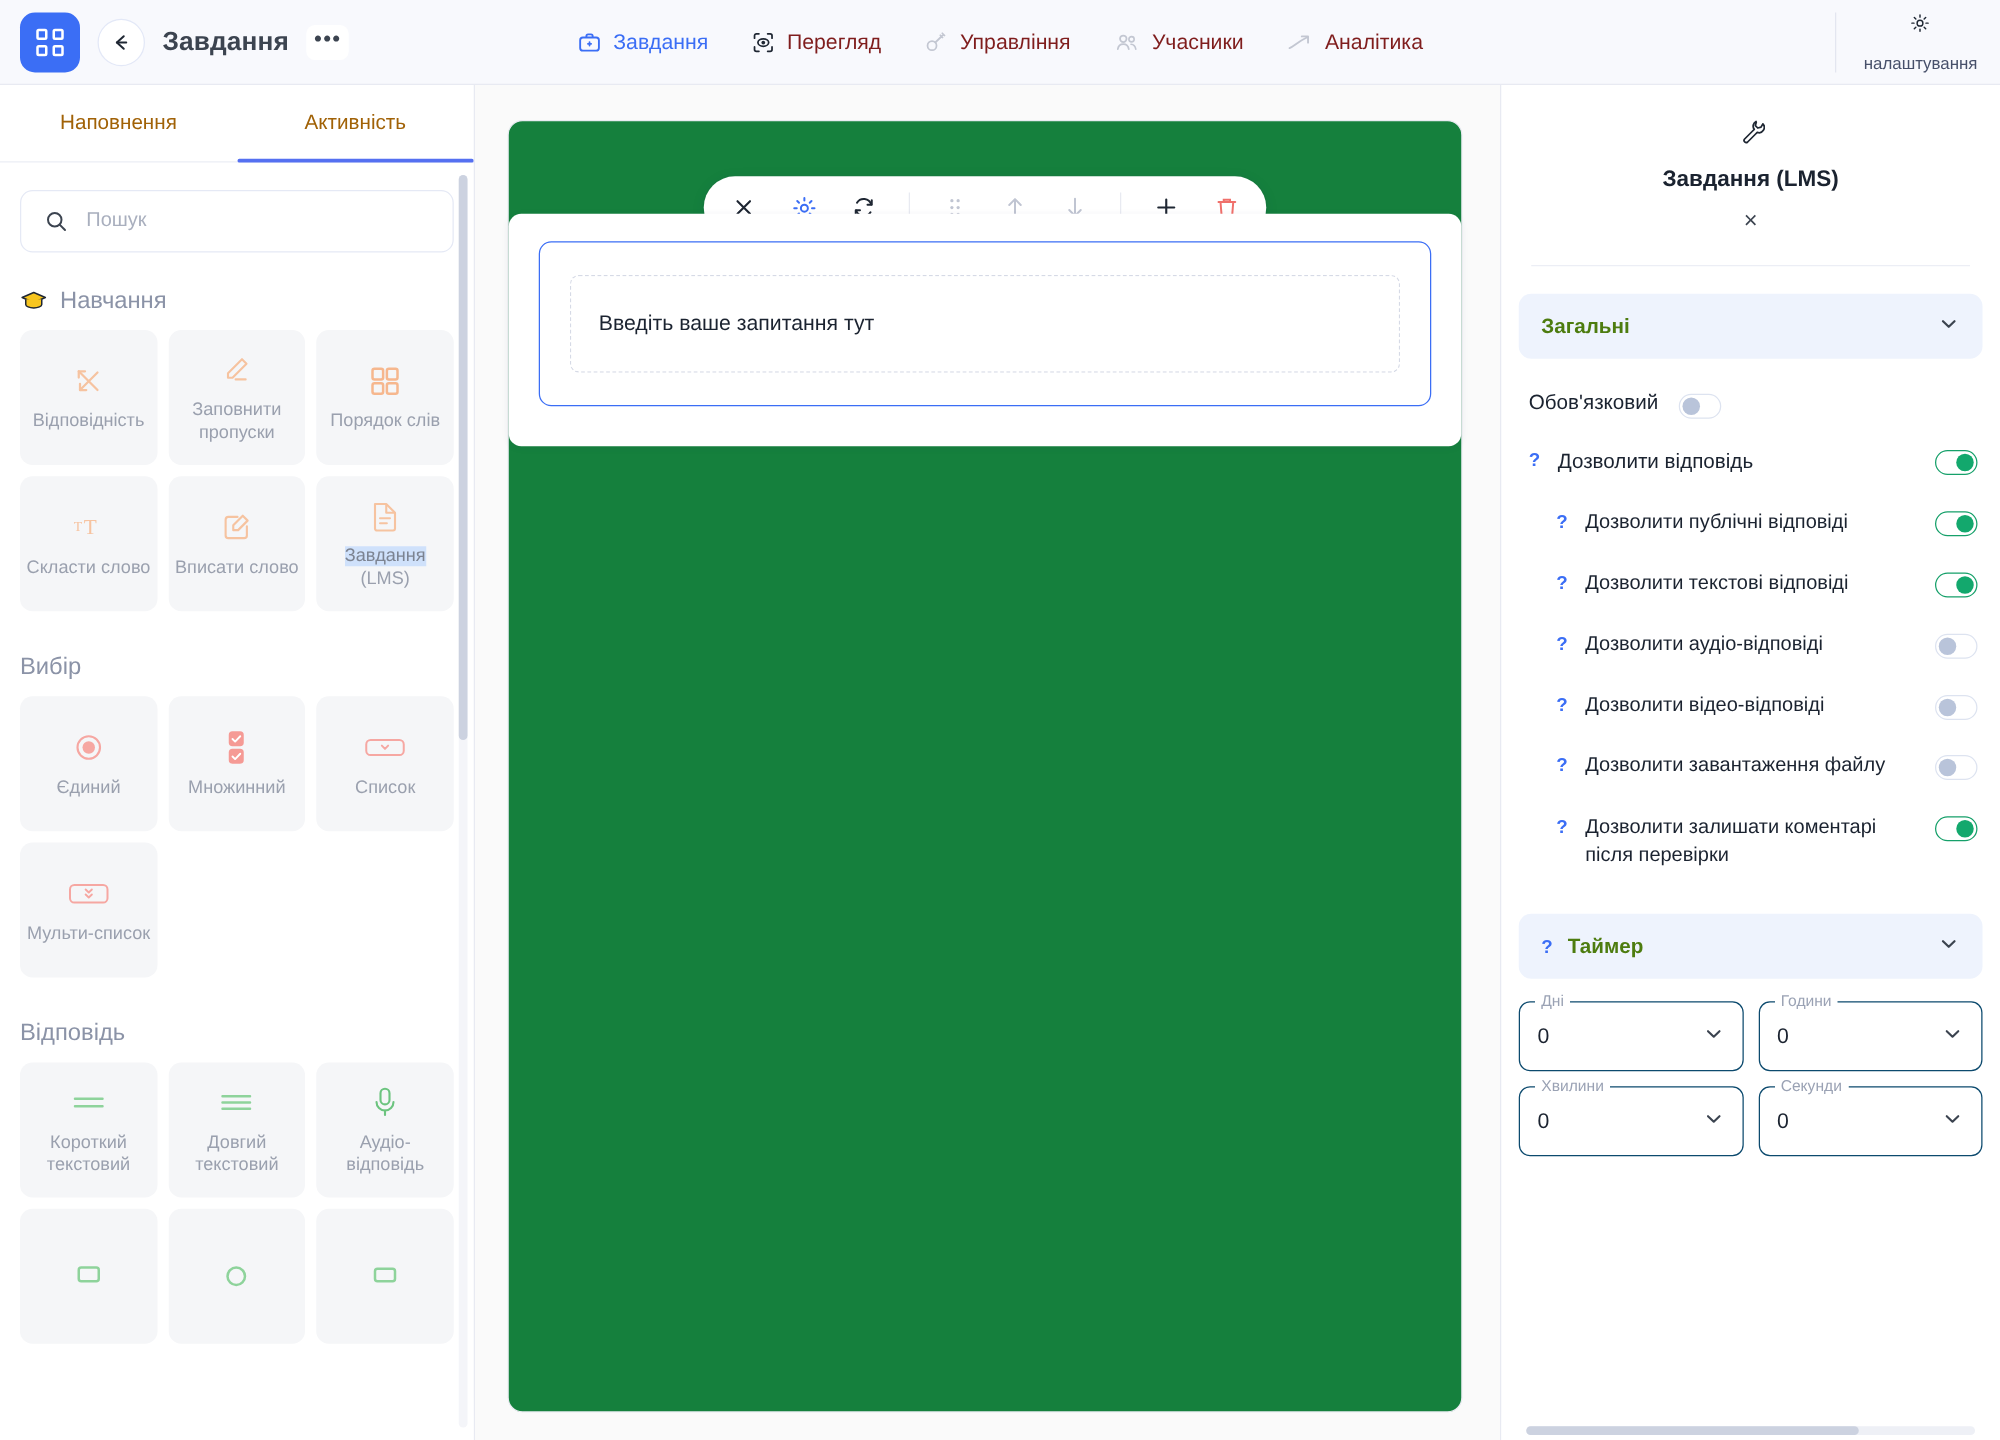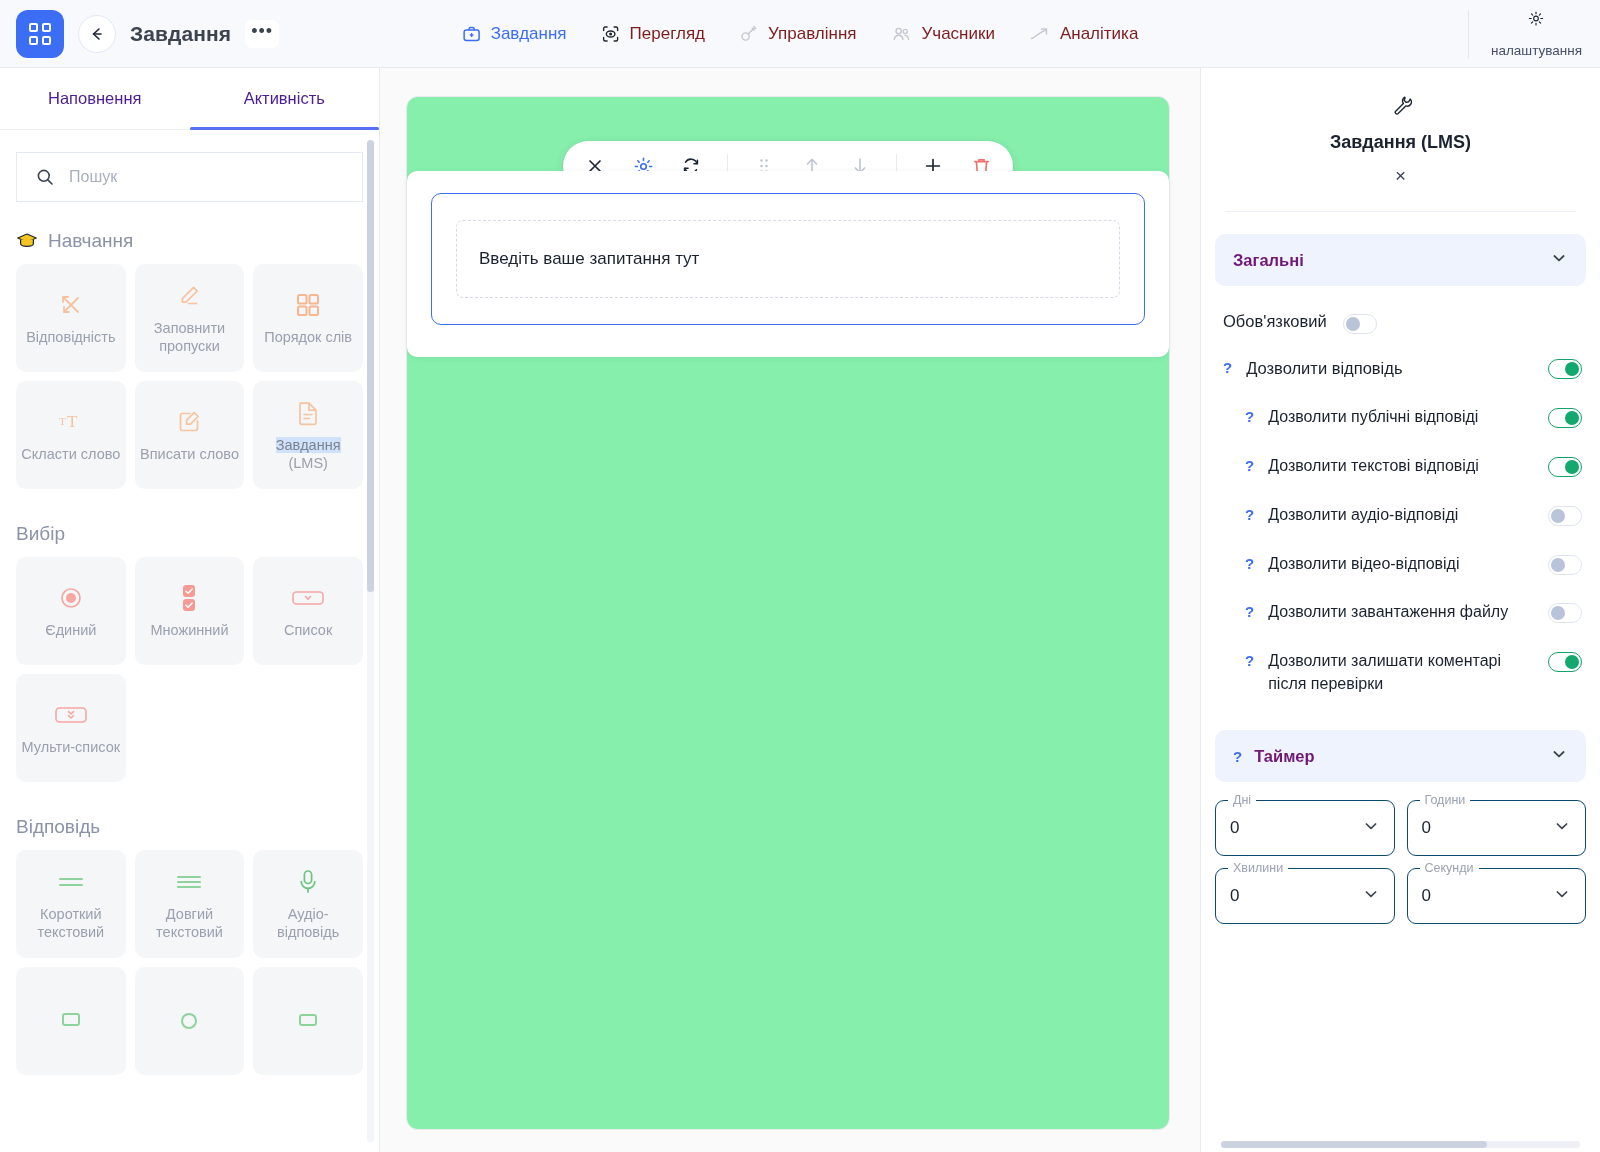"Наповнення" .side-tab { color: #4c1d95 -> #a16207 }
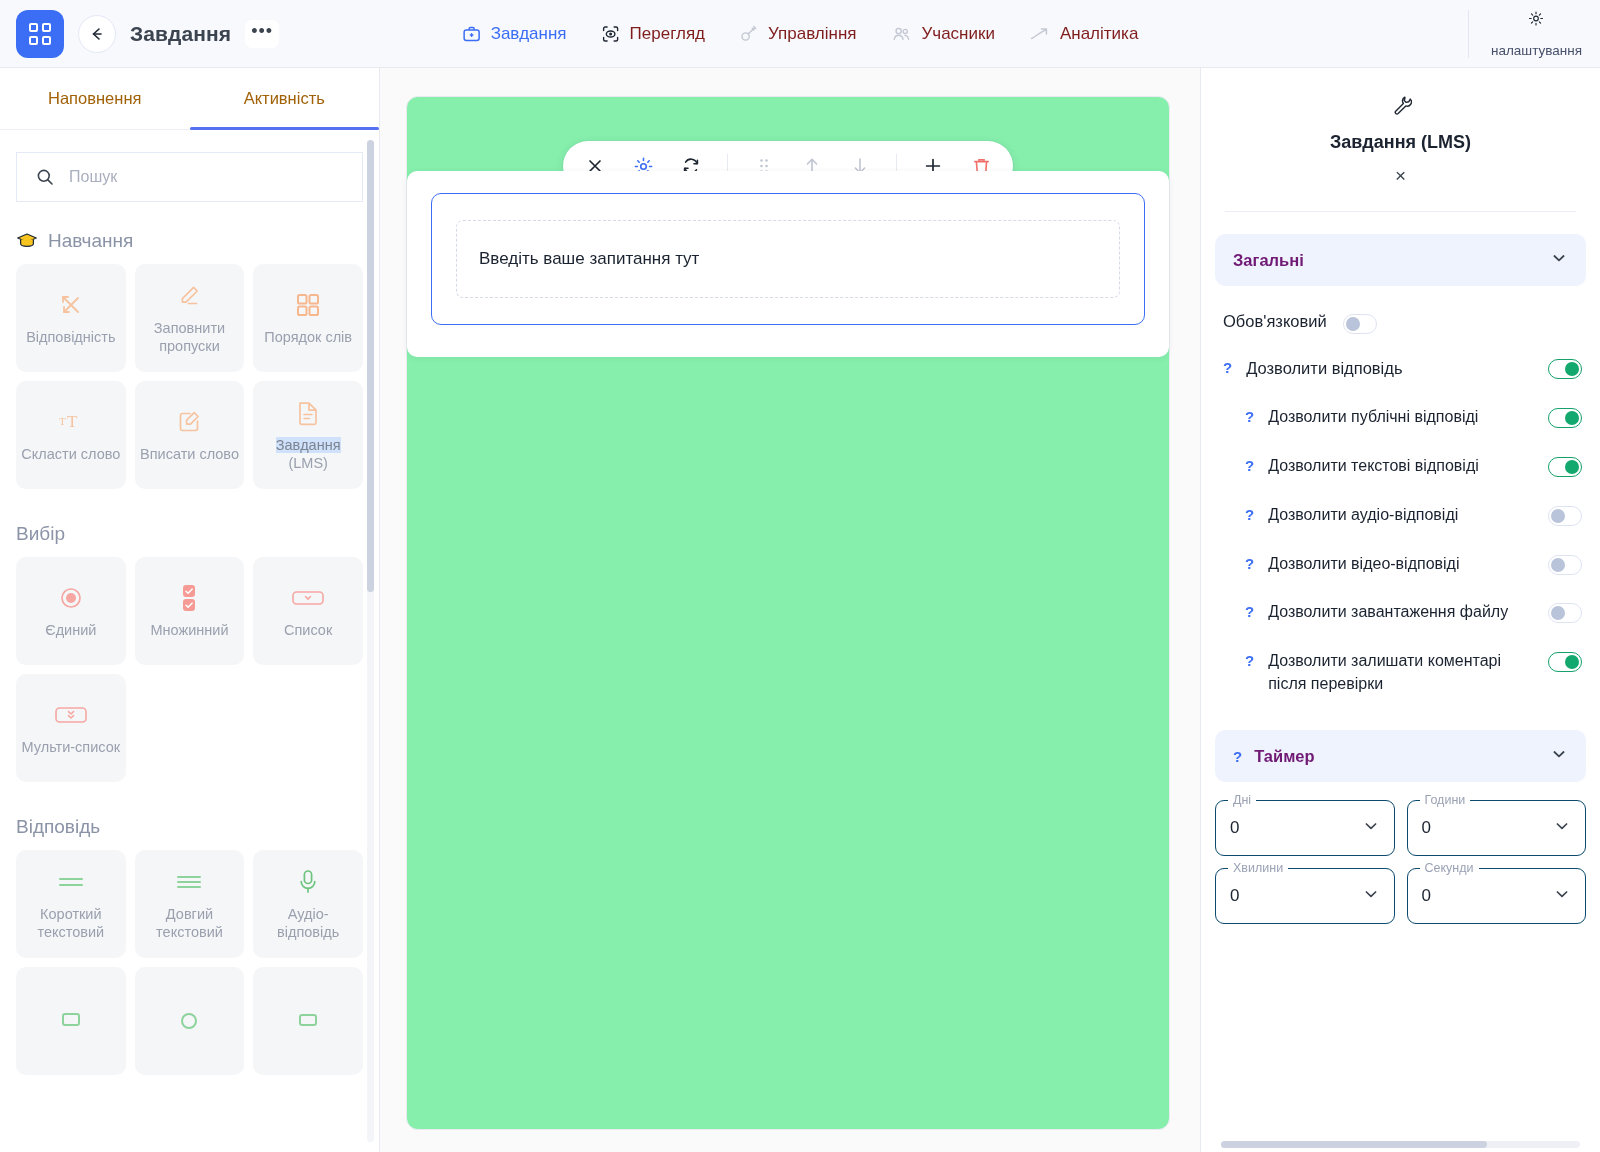"Пошук" .search-wrap { border-radius: 0 -> 10px }
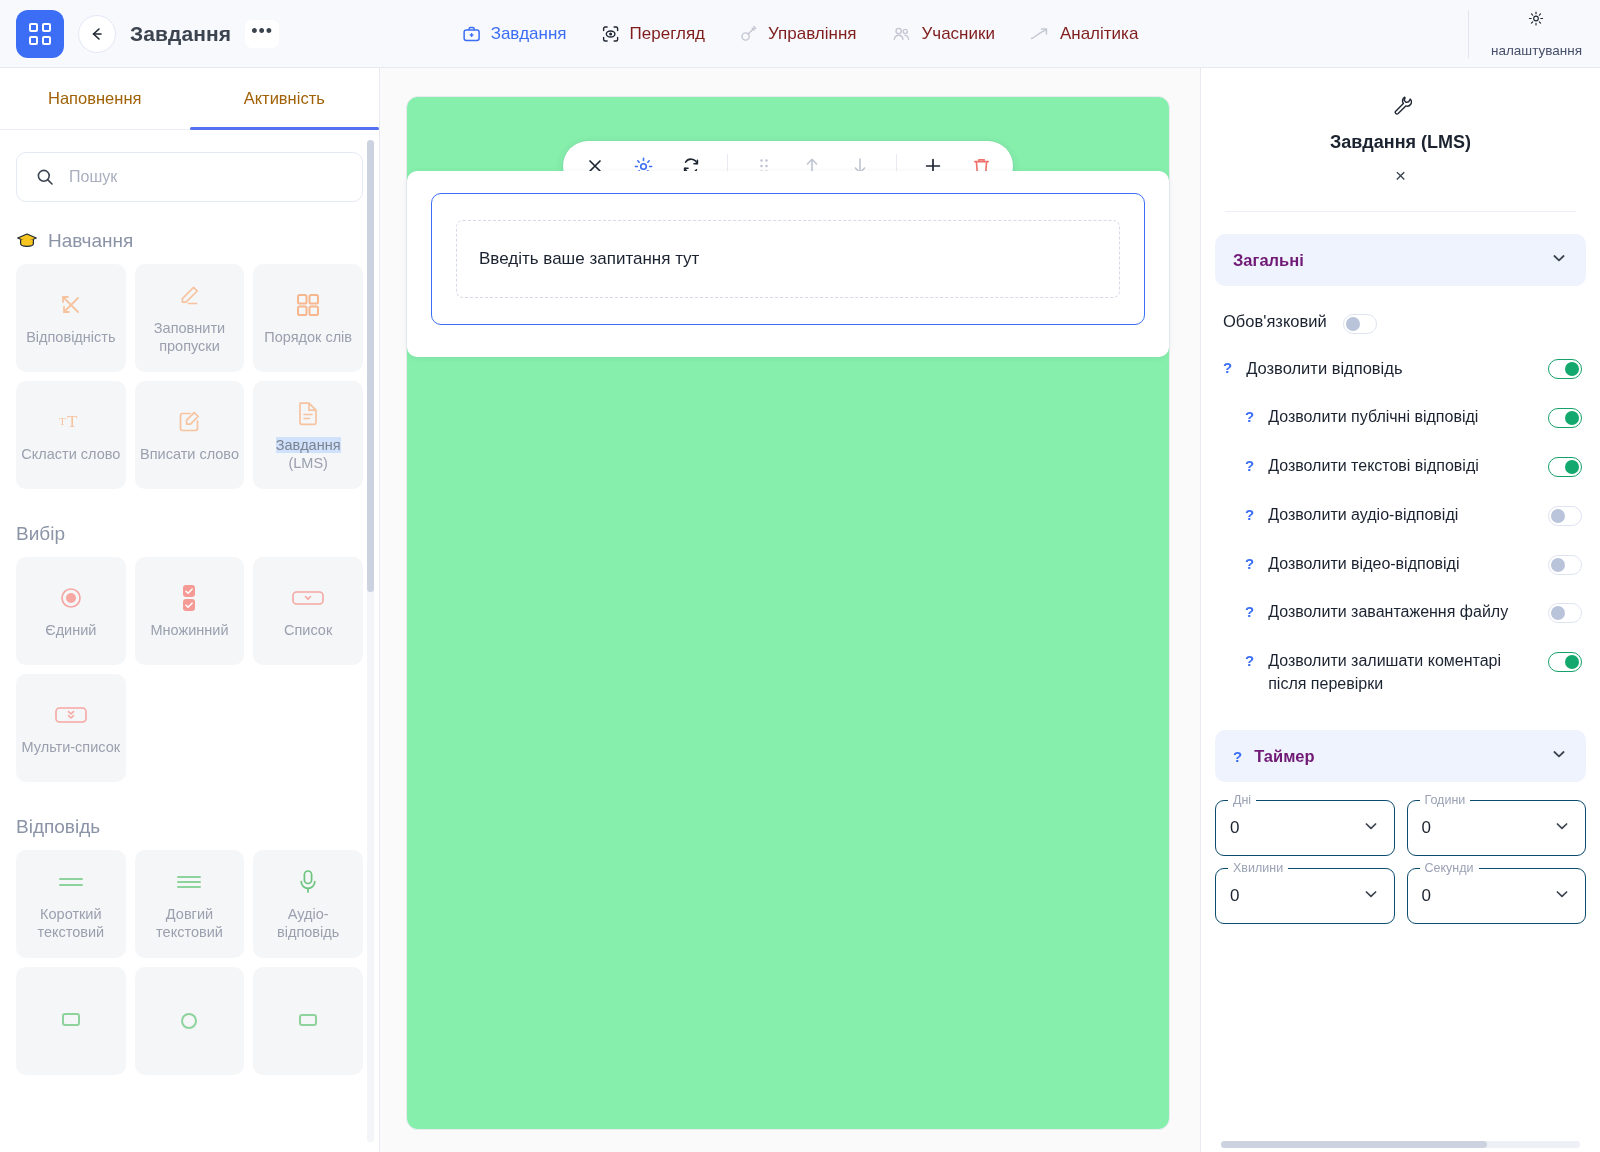"Введіть ваше запитання тут" .canvas-sheet { background: #86efac -> #15803d }
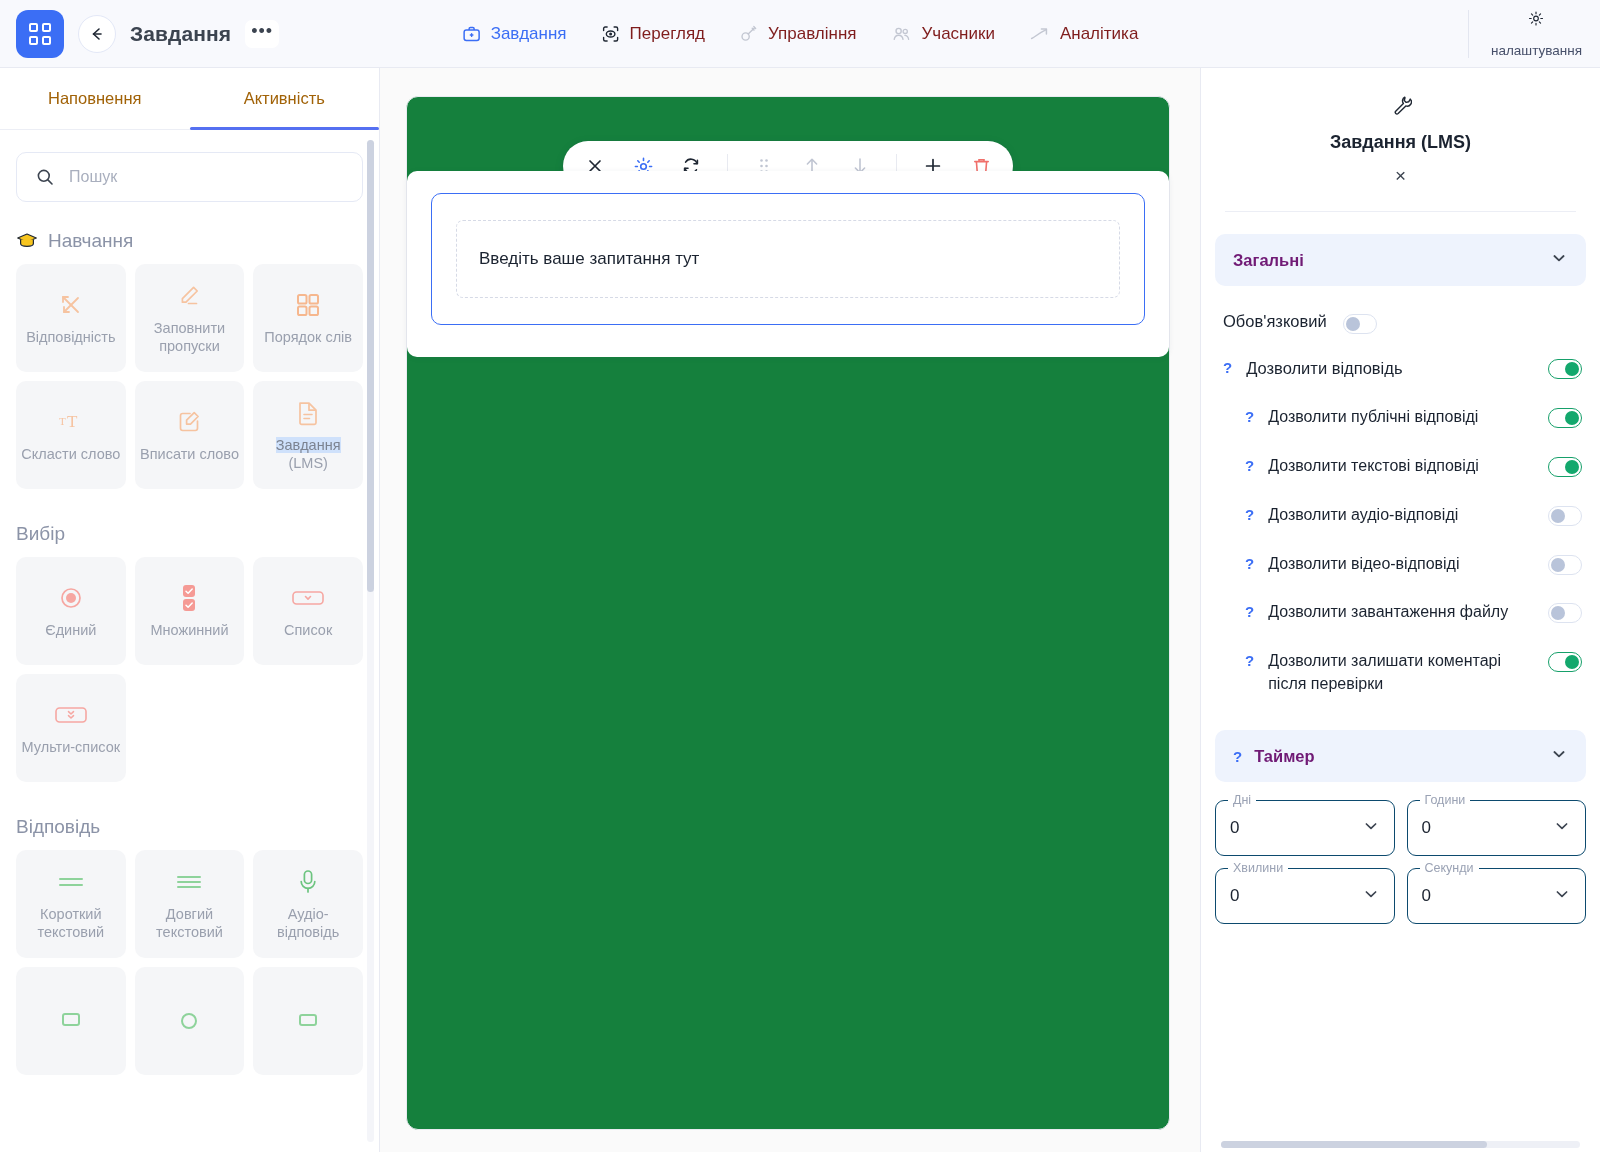"Загальні" .acc .atitle { color: #701a75 -> #4d7c0f }
